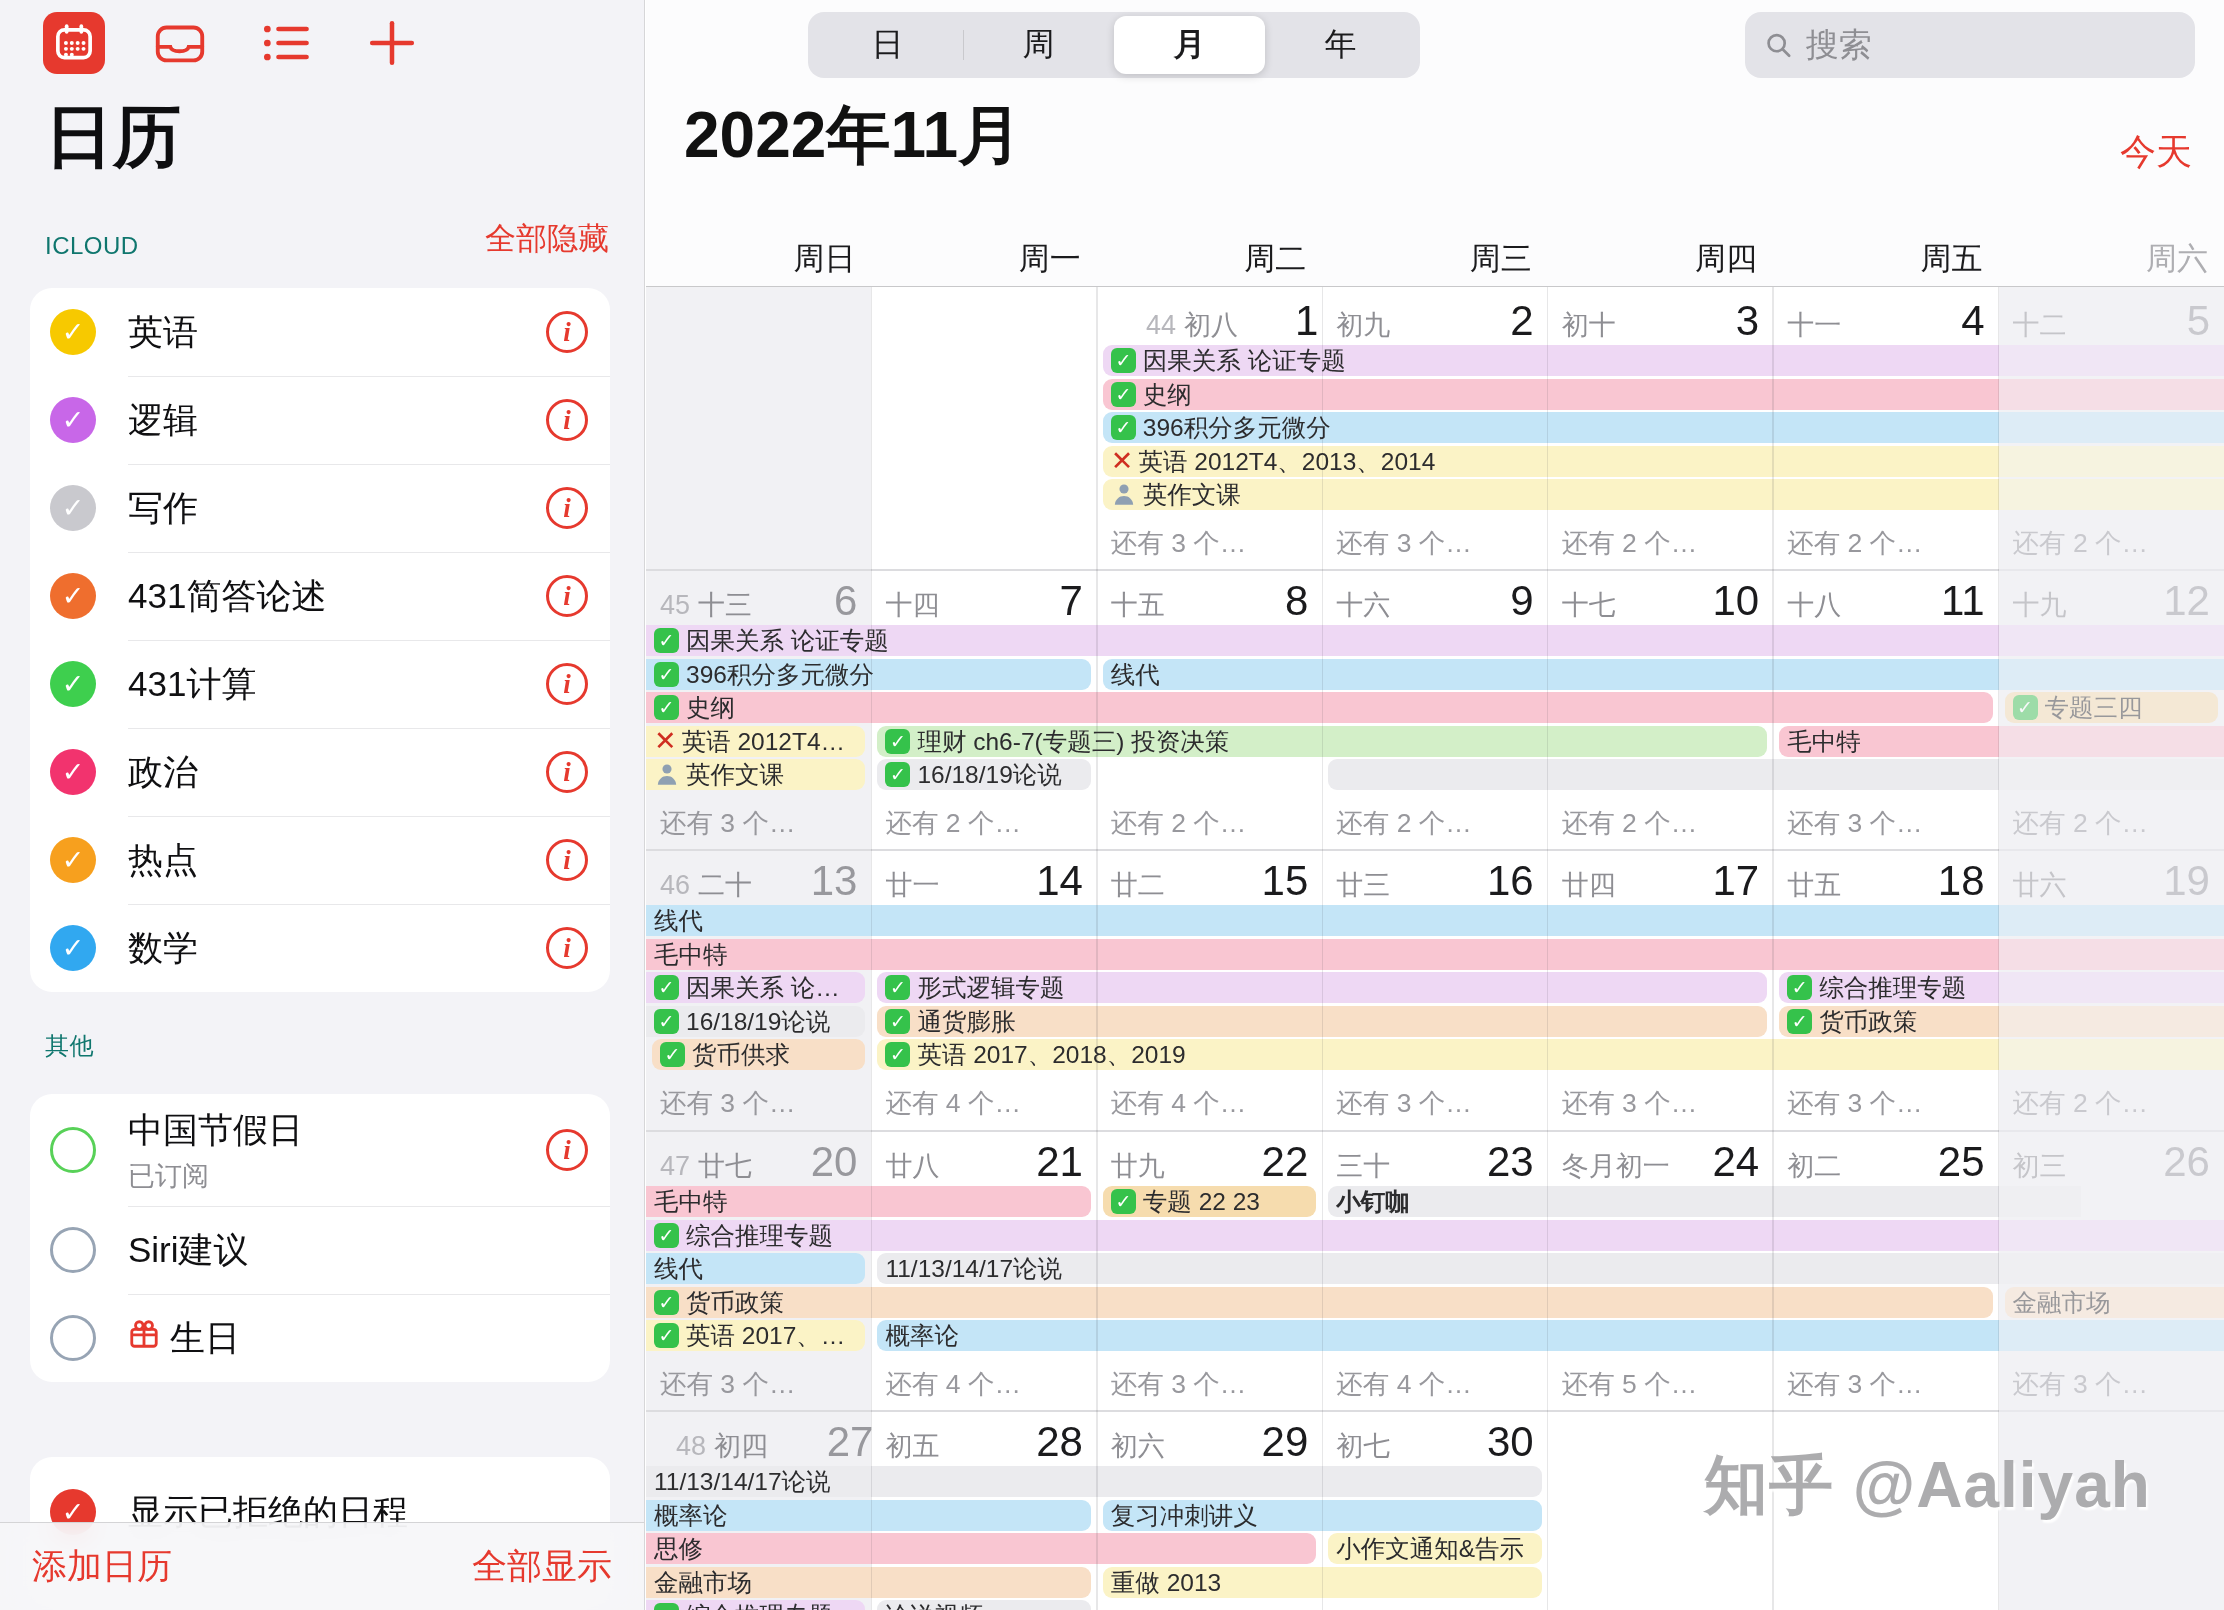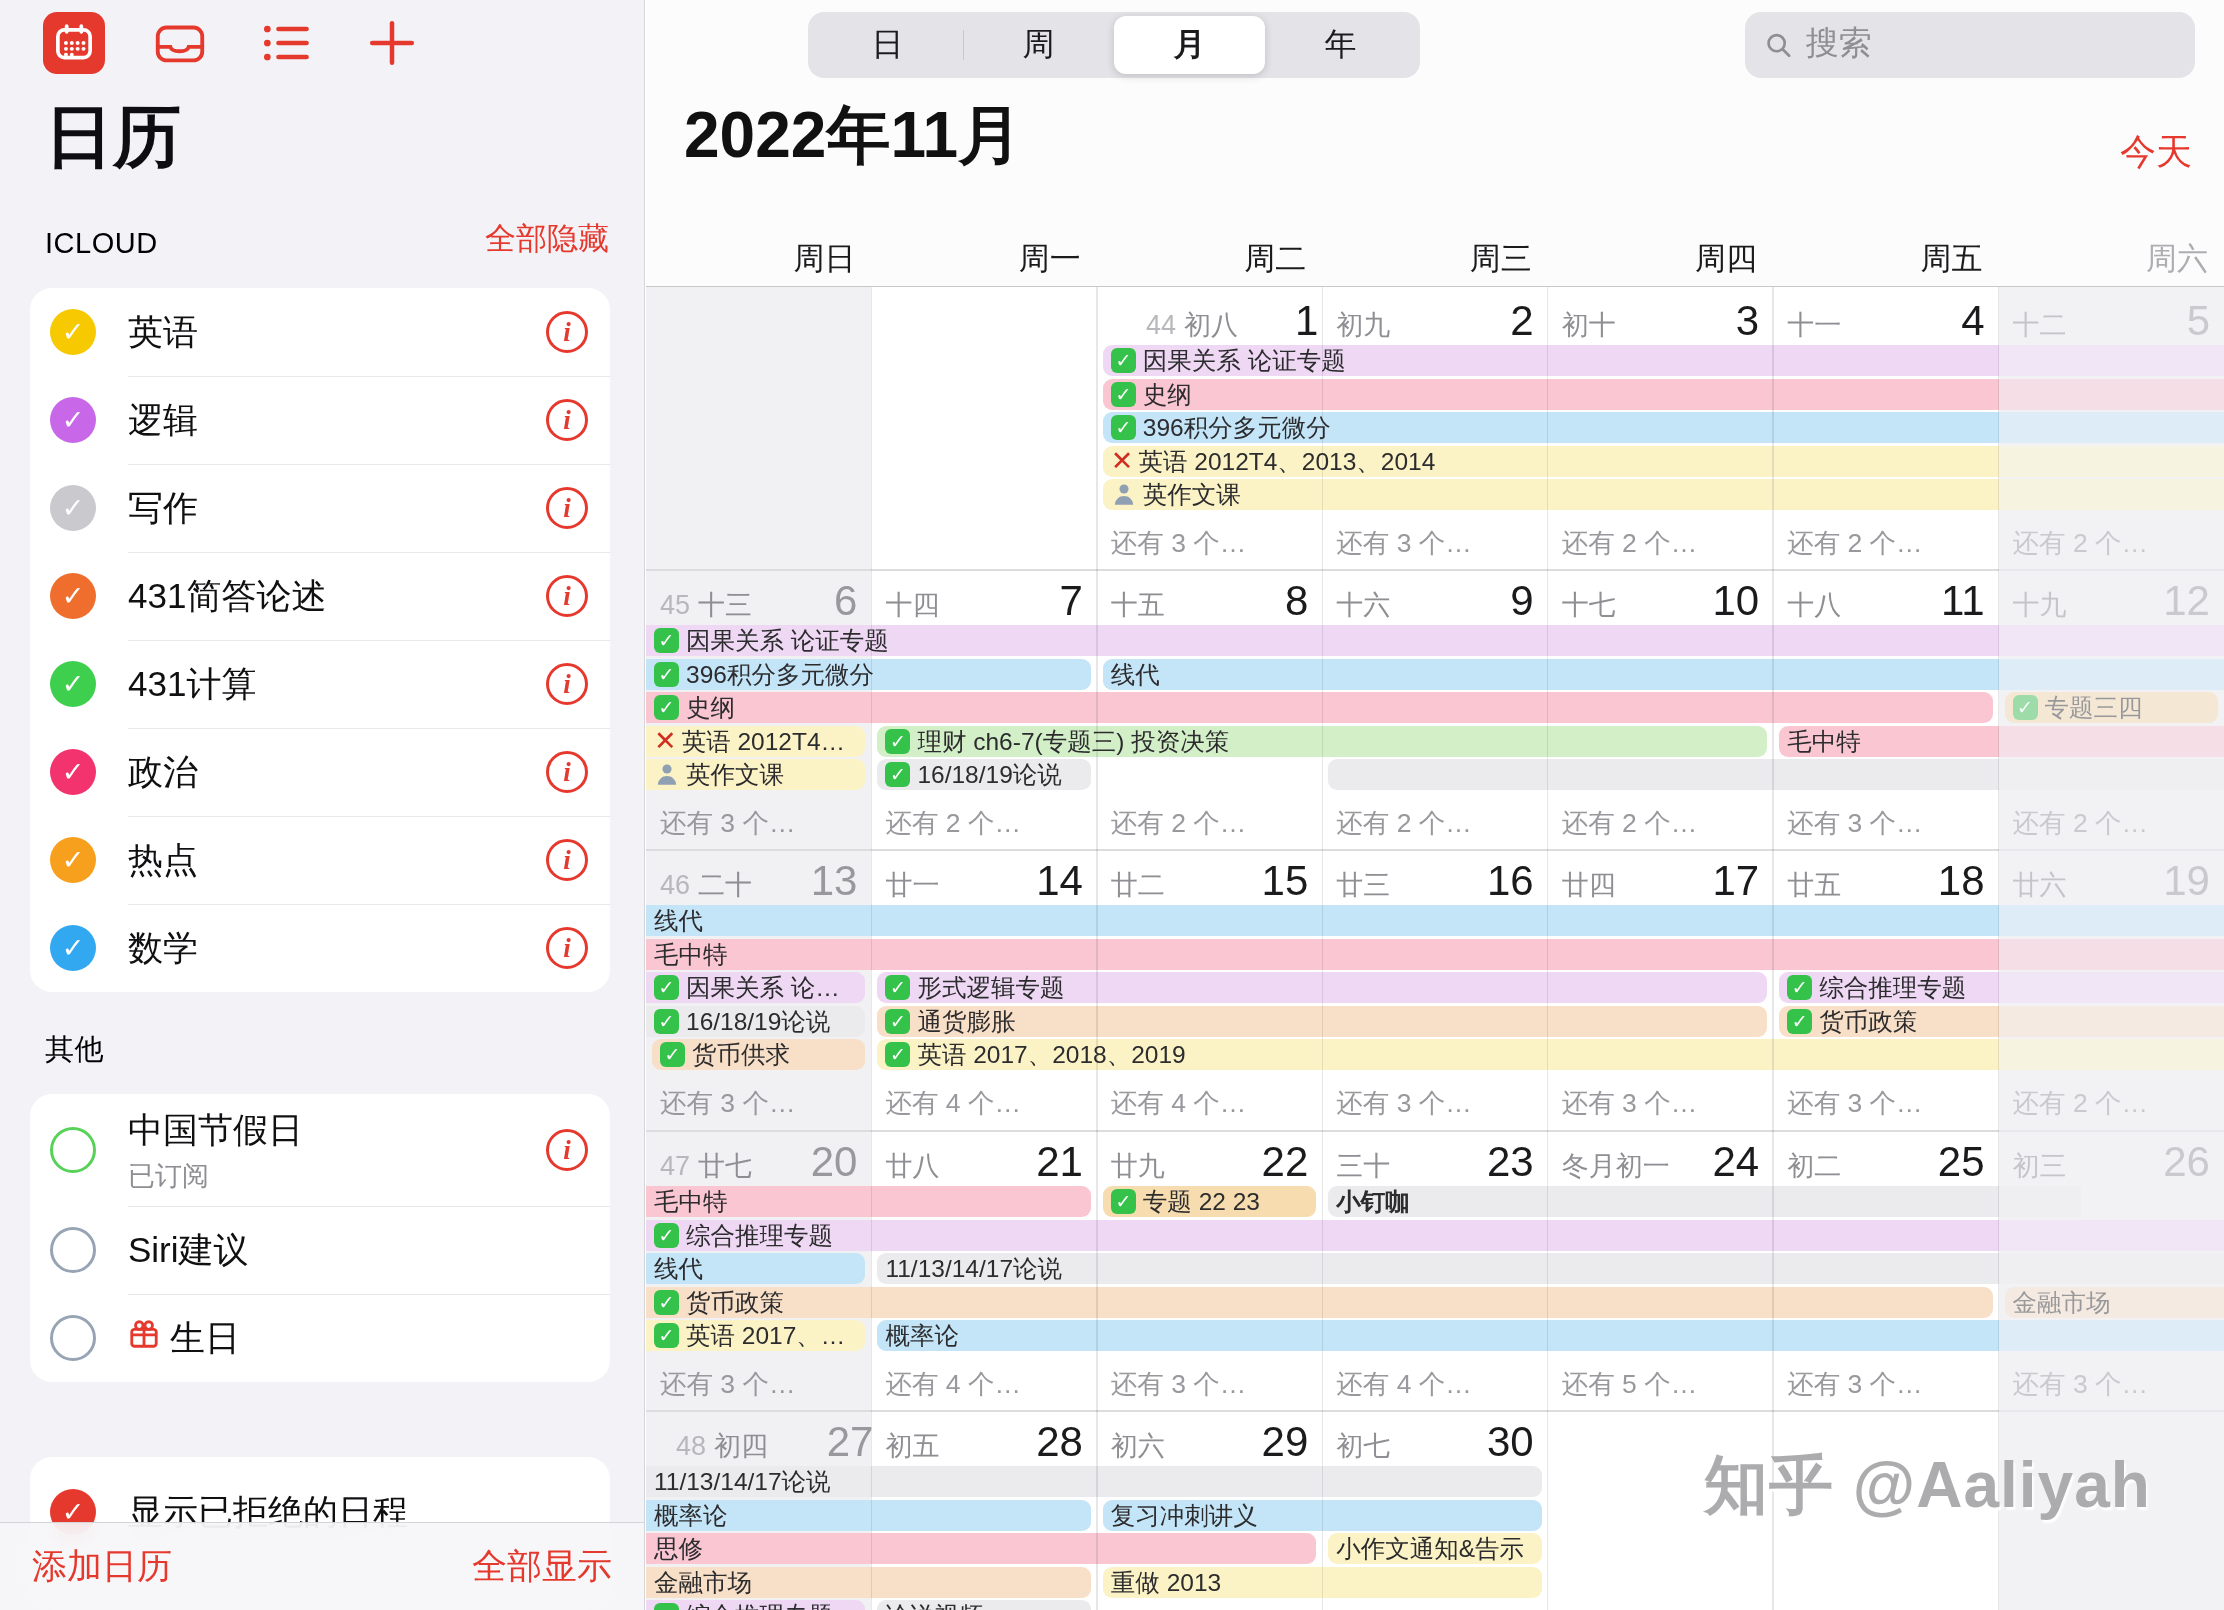"搜索" .searchbox input { font-family: Liberation Mono, monospace -> Liberation Sans, sans-serif }
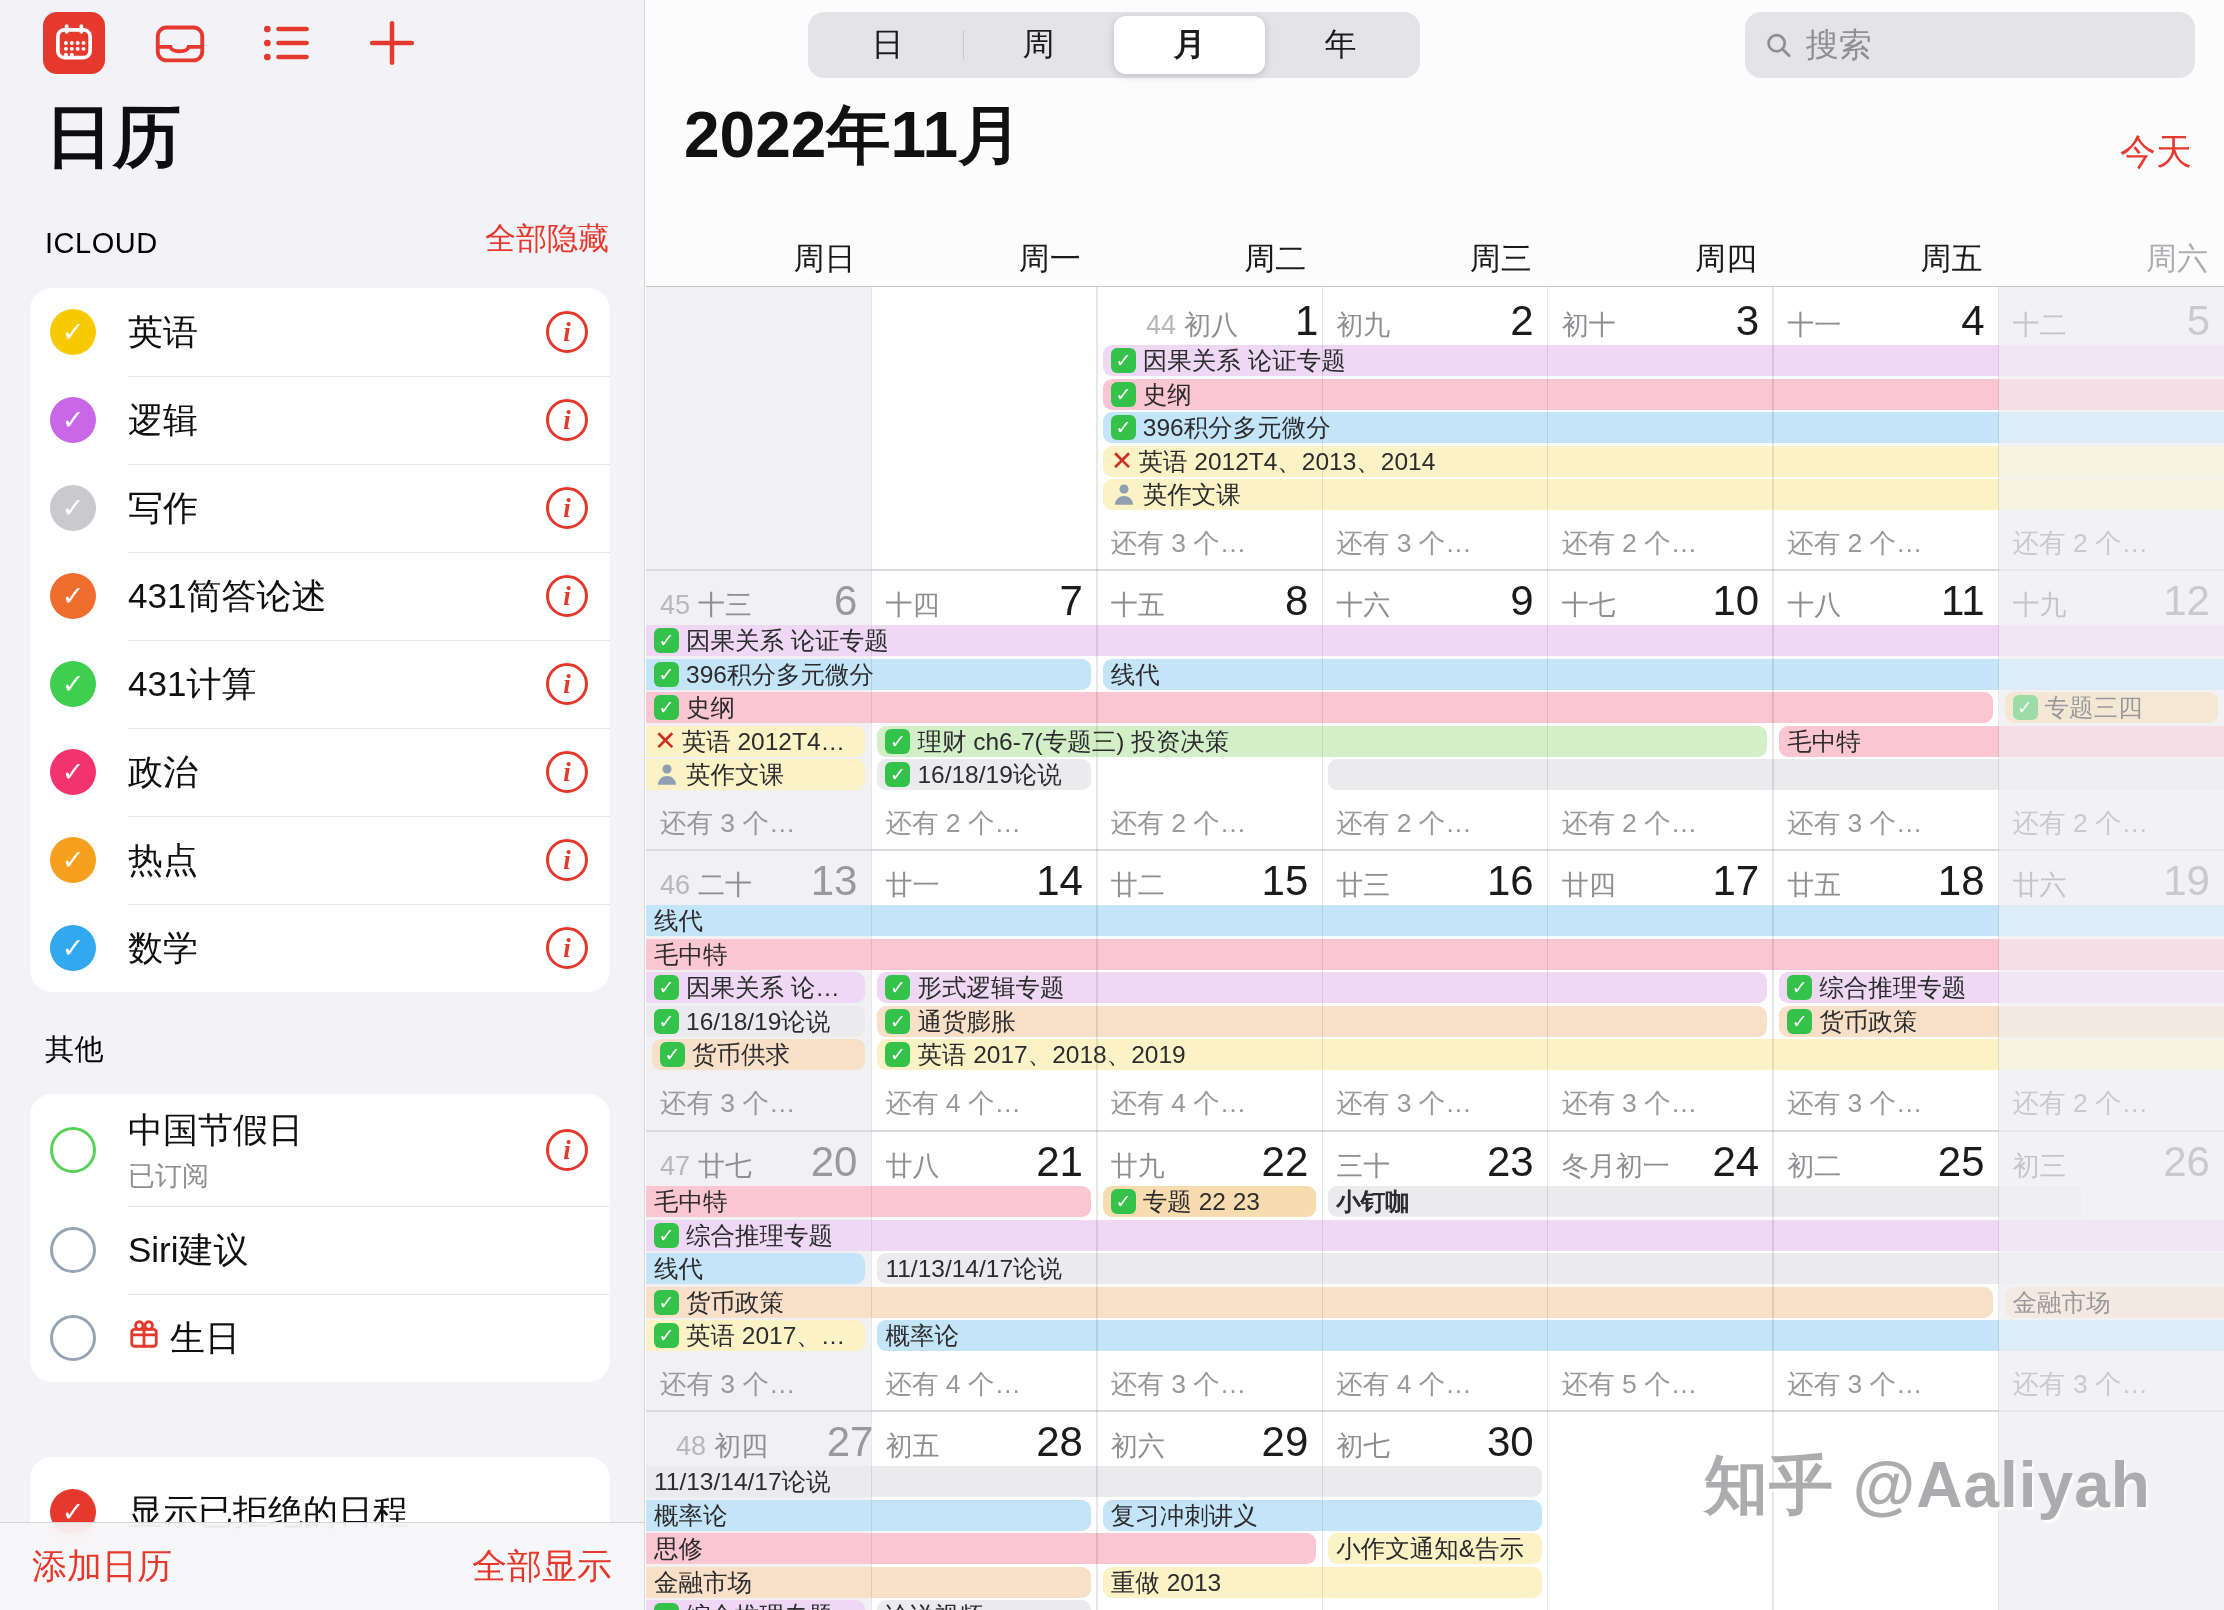"ICLOUD" .sec-label { color: #000000 -> #0f766e; font-size: 29px -> 24px }
